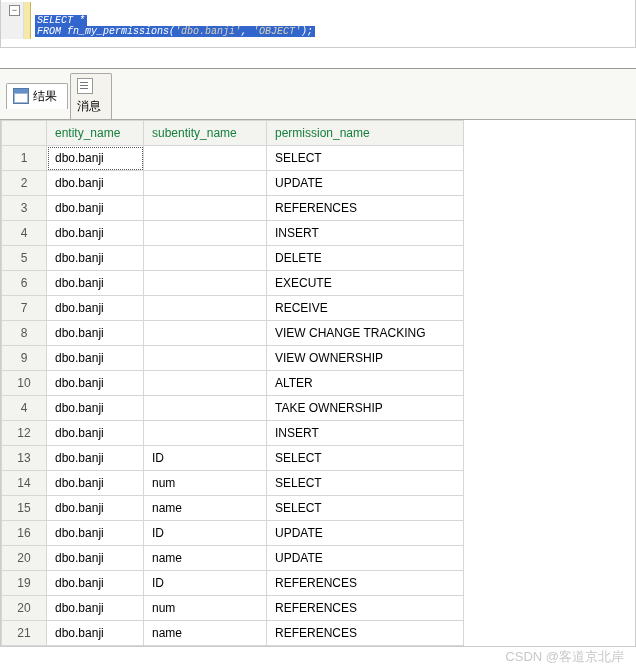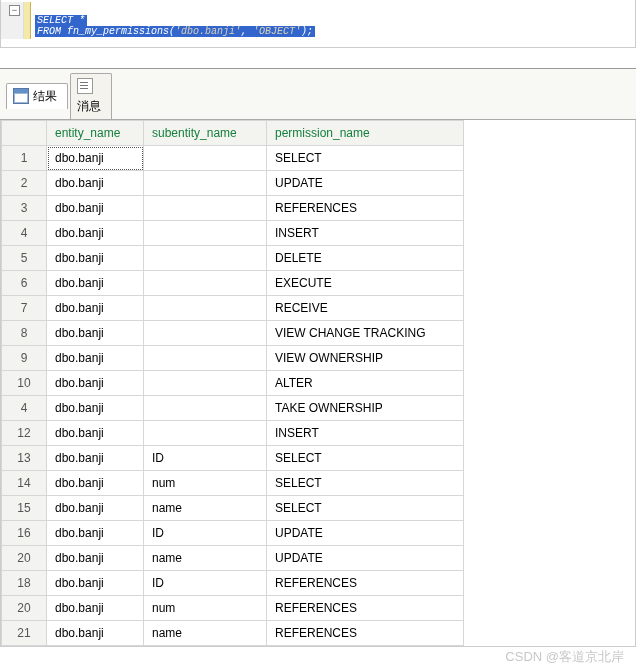"18" td.rownum { text: 18 -> 19 }
